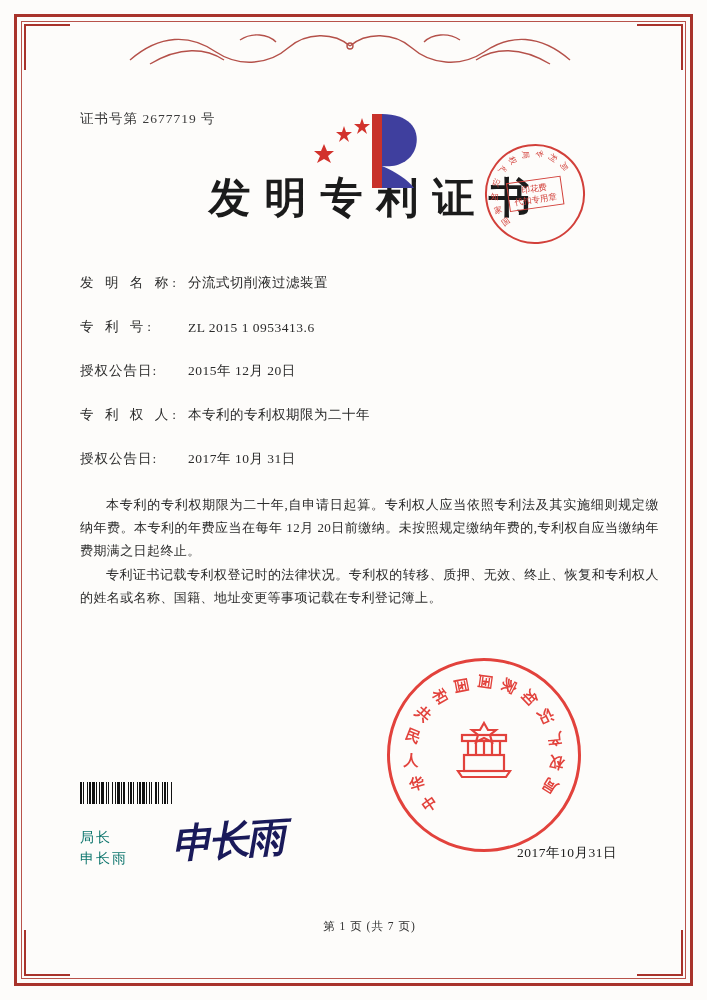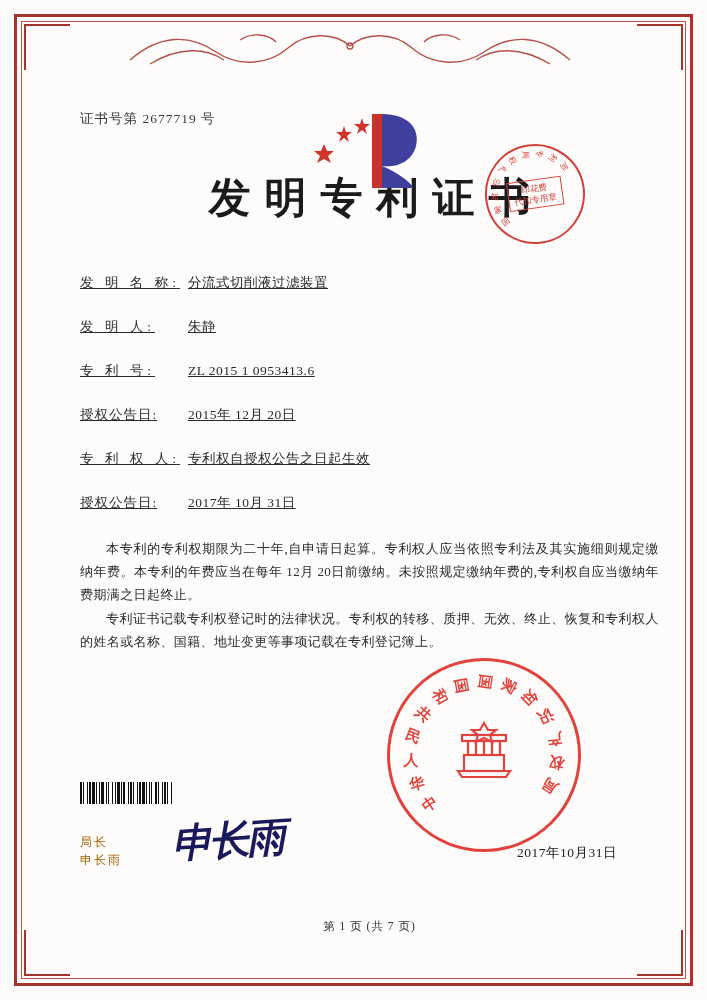"发 明 名 称:" .field-row { align-items: center -> flex-end; text-decoration: underline -> none }
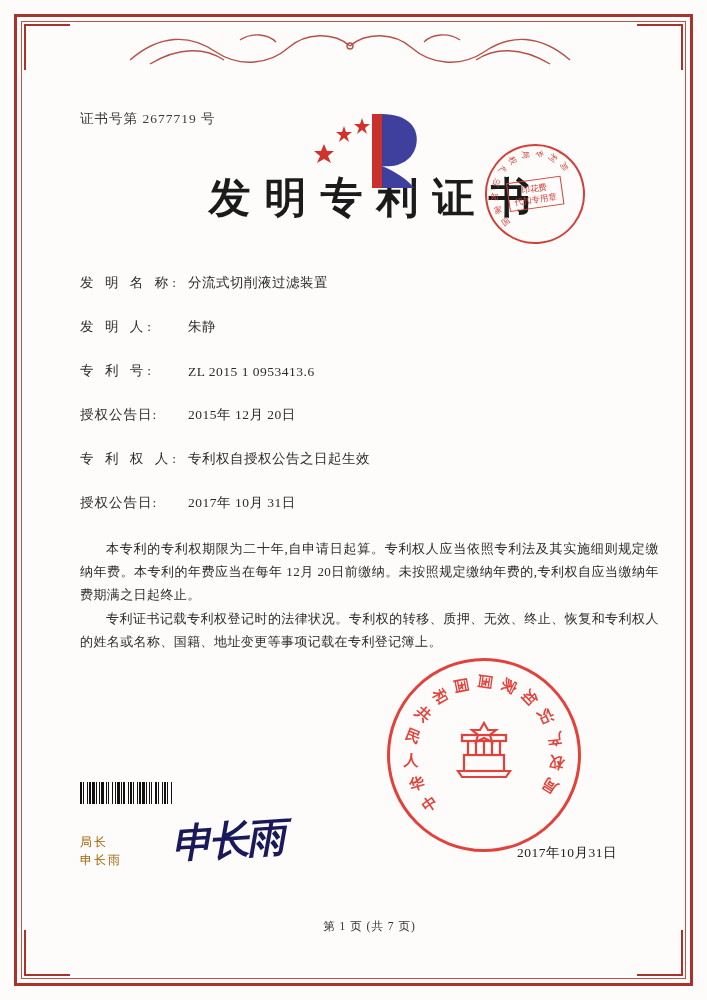"发 明 人:" div.field-row { html: <div> <div>发 明 人:</div> <div>朱静</div> </div> -> none }
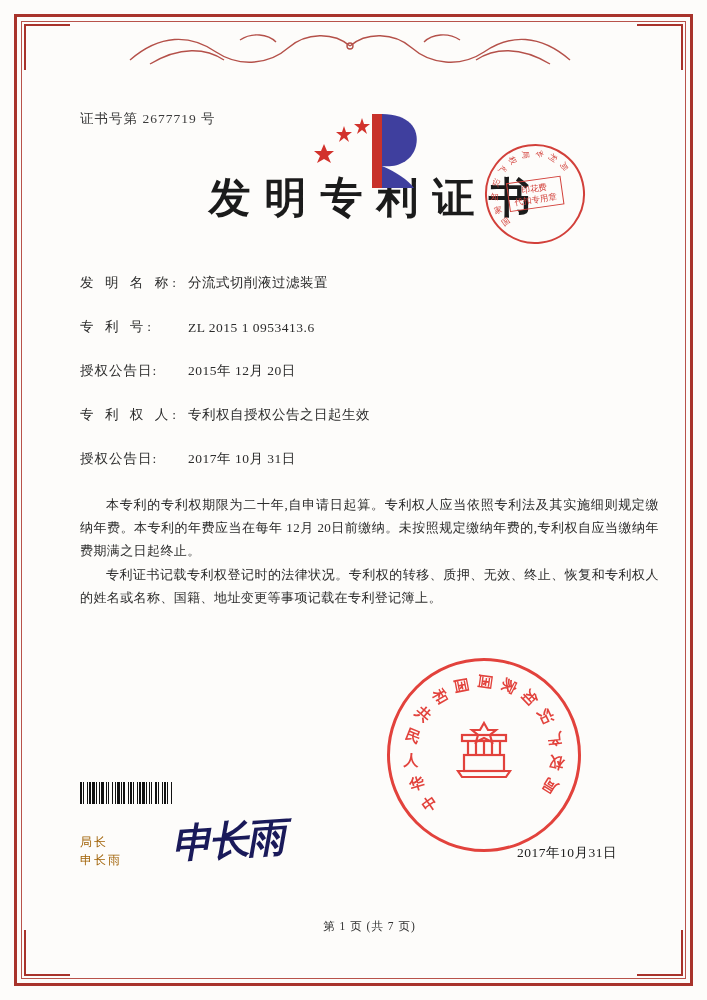"专利权自授权公告之日起生效" div.field-value { text: 专利权自授权公告之日起生效 -> 本专利的专利权期限为二十年 }
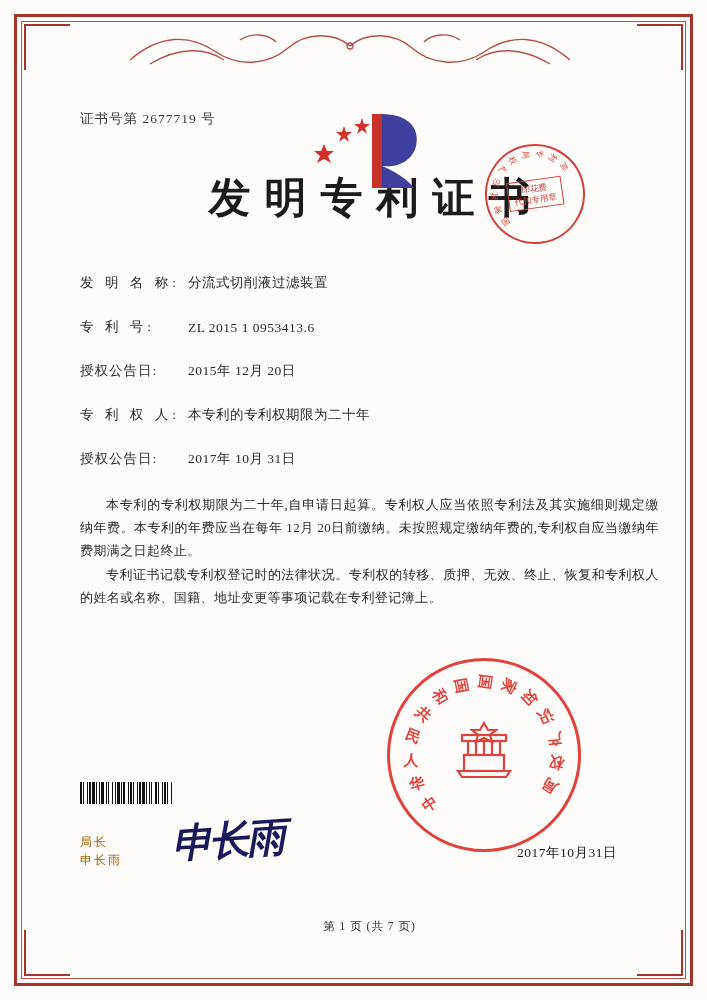"局长" .sign-block { color: #a16207 -> #0f766e; font-size: 12px -> 14px }
